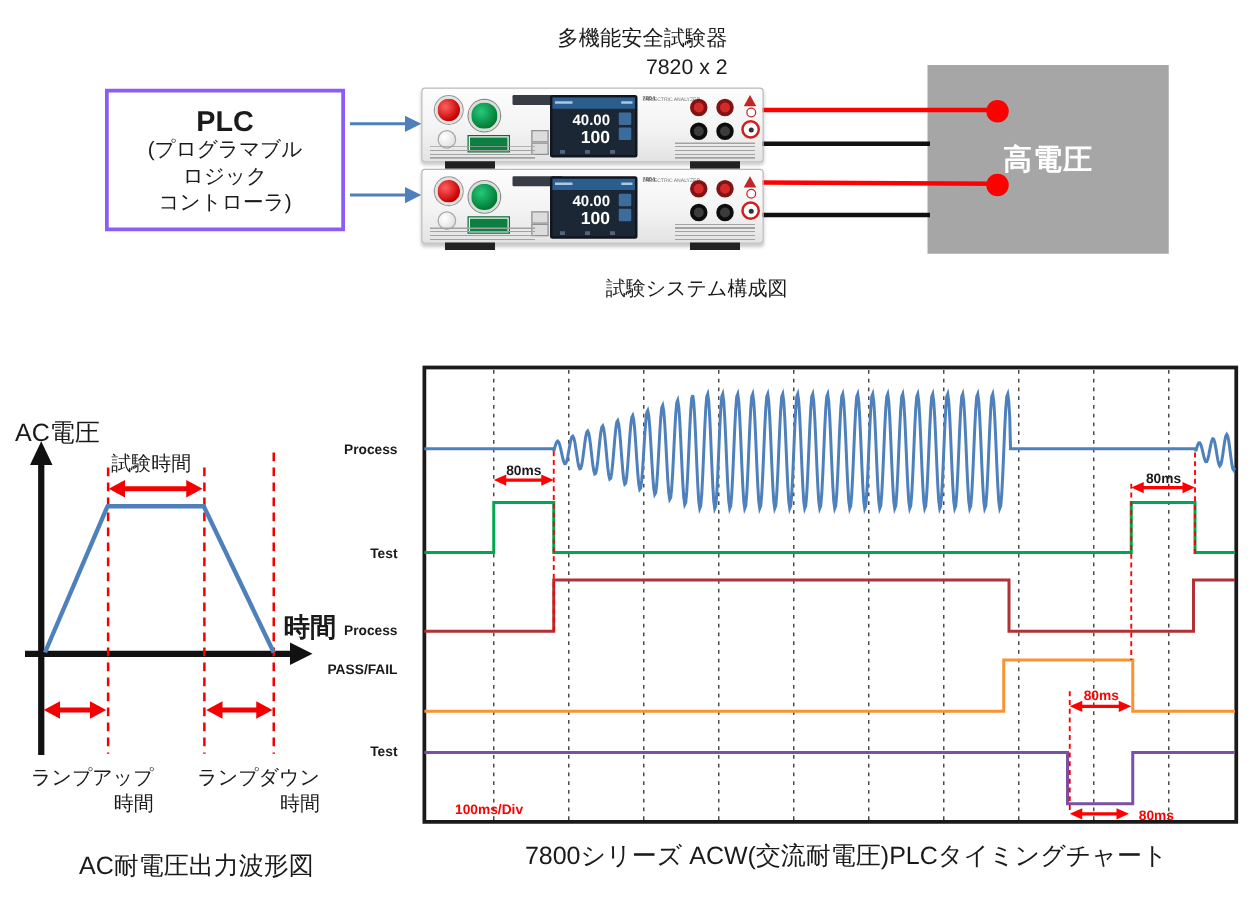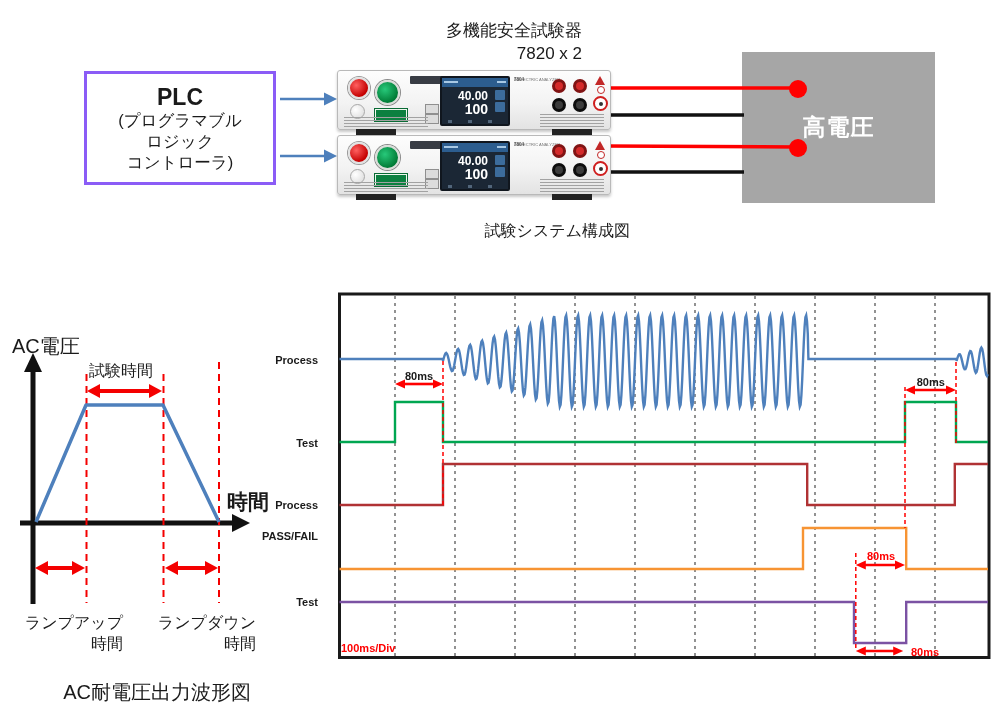"100ms/Div" .scale-label { padding-left: none -> 23px }
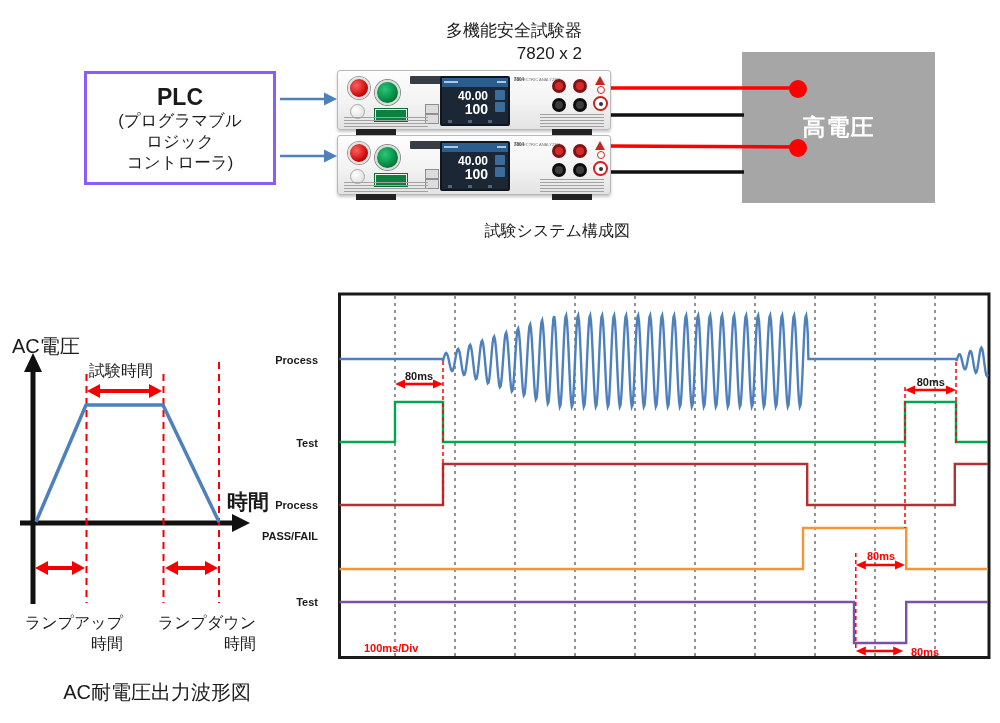"7800シリーズ ACW(交流耐電圧)PLCタイミングチャート" div.abs { html: none -> <div>7800シリーズ ACW(交流耐電圧)PLCタイミングチャート</div> }
